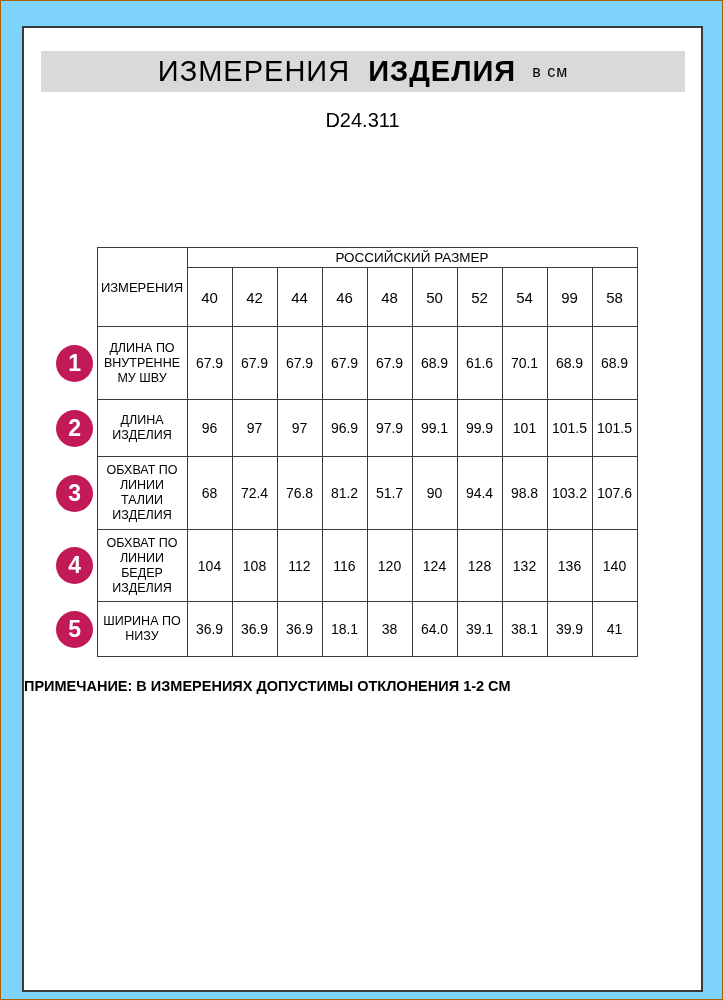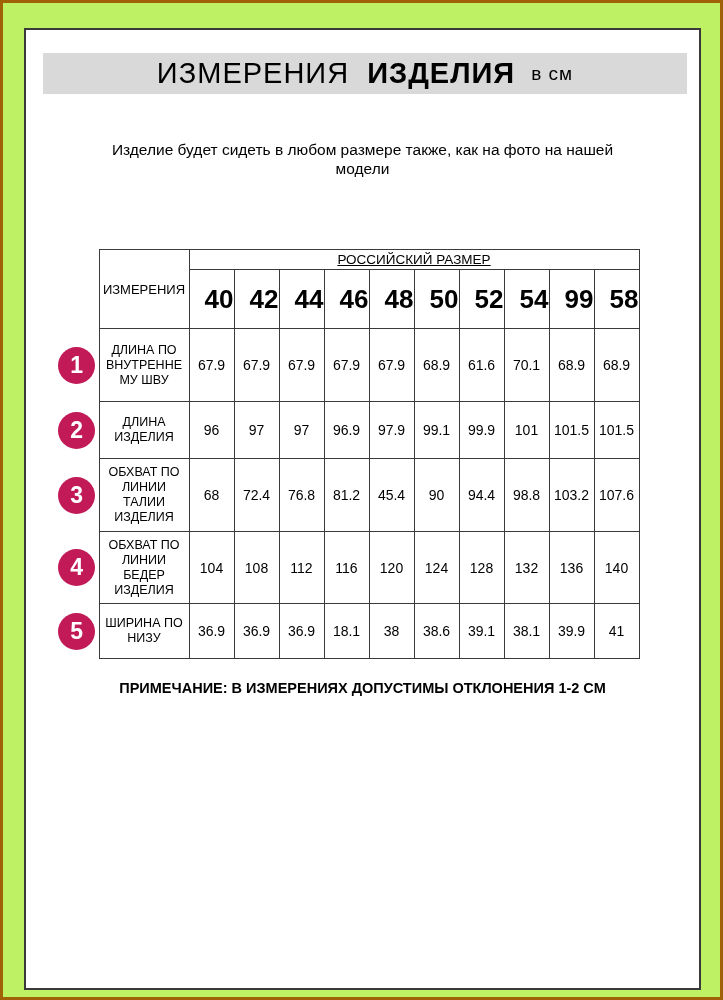"ИЗМЕРЕНИЯ" .page { background: #bef264 -> #7dd3fc; border: 3px solid #a16207 -> 1px solid #a16207 }
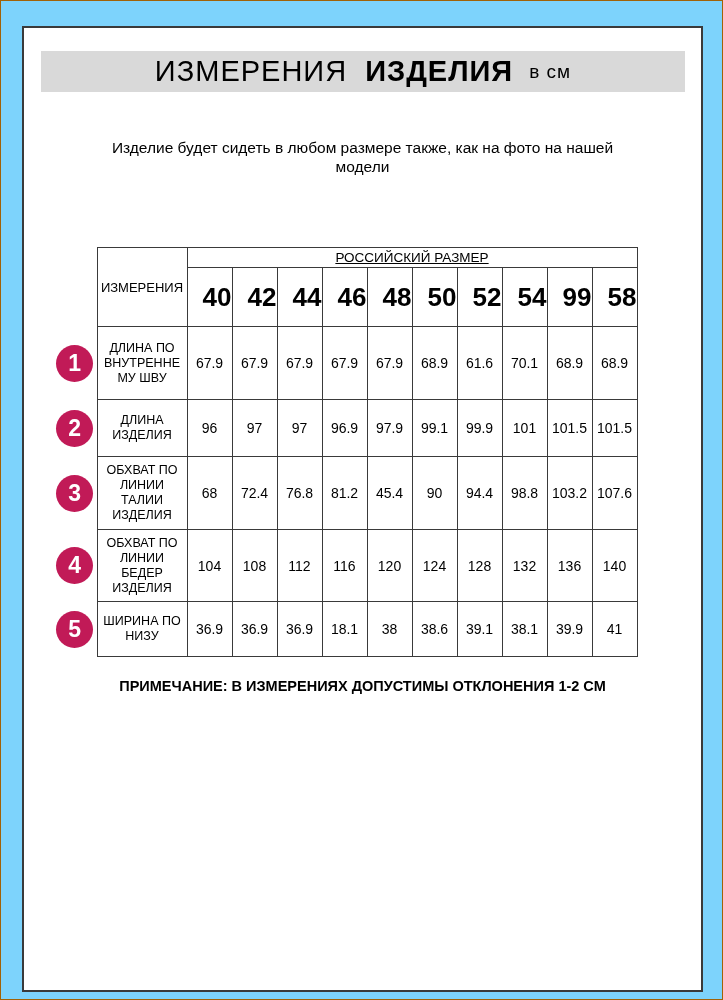"в см" .title-units { font-size: 19px -> 16px }
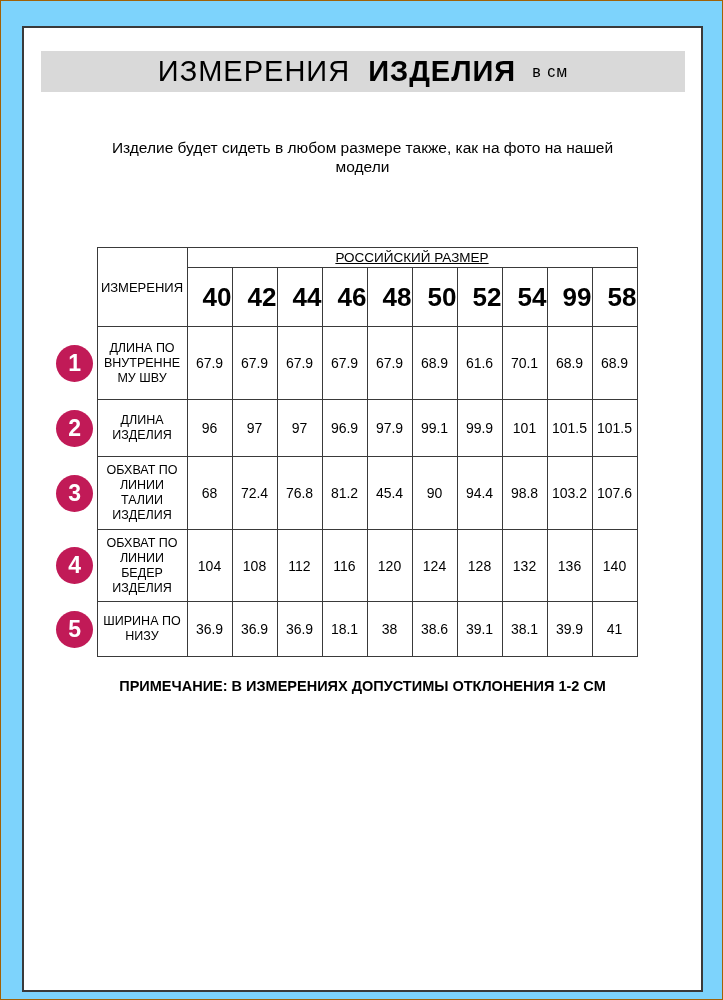"D24.311" div.product-code { html: none -> <div>D24.311</div> }
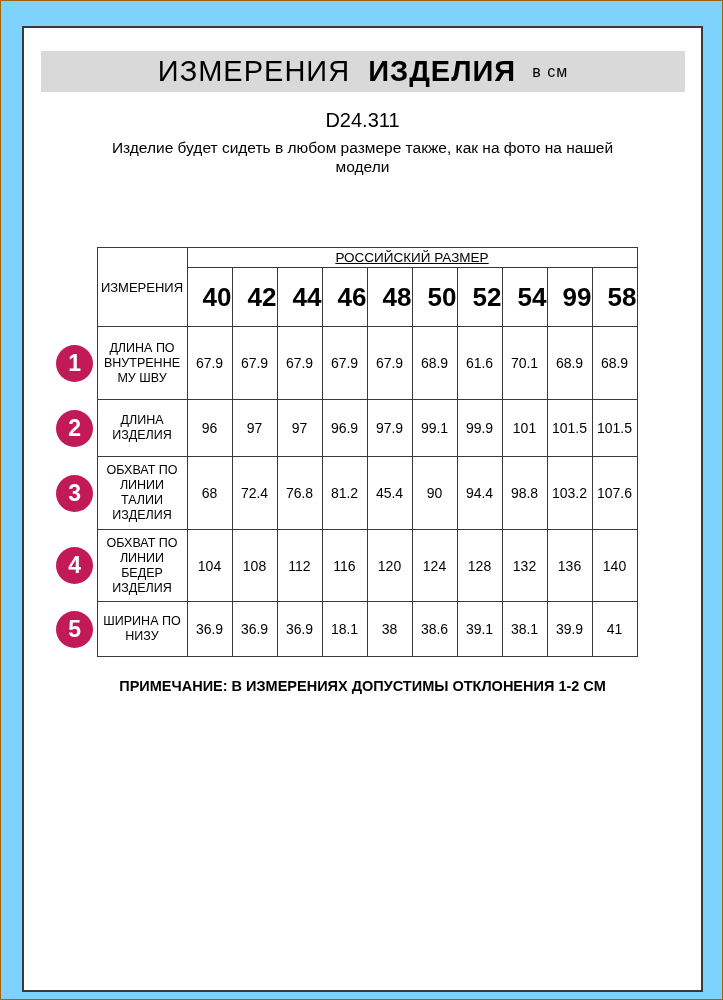"Изделие будет сидеть в любом" div.description { html: <div>Изделие будет сидеть в любом размере также, как на фото на нашей модели</div> -> none }
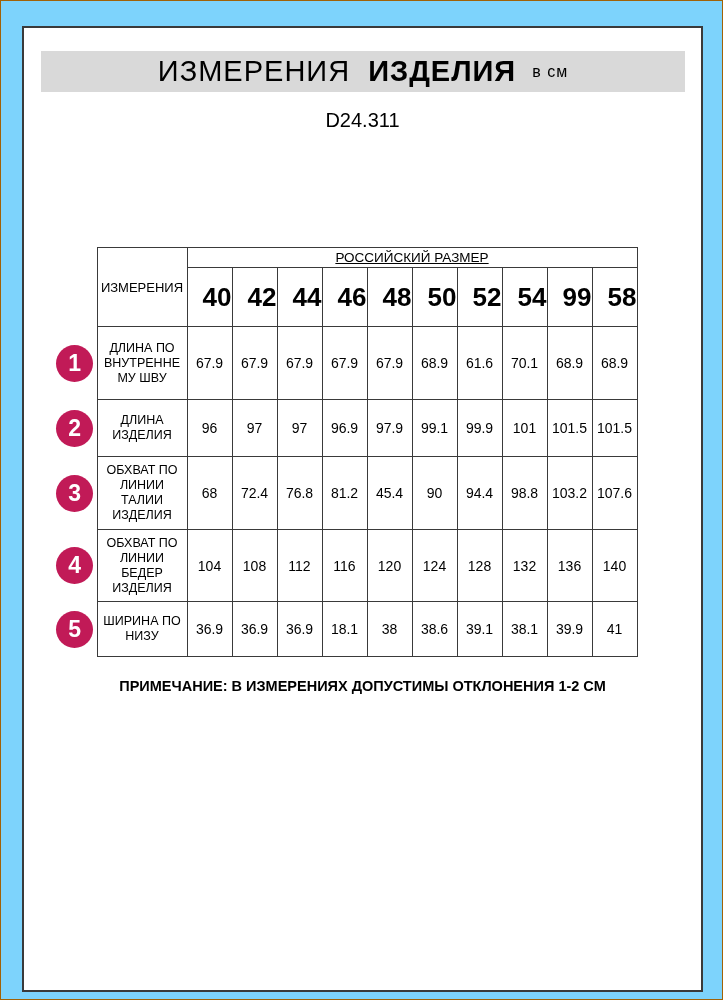"РОССИЙСКИЙ РАЗМЕР" th.group { text-decoration: underline -> none }
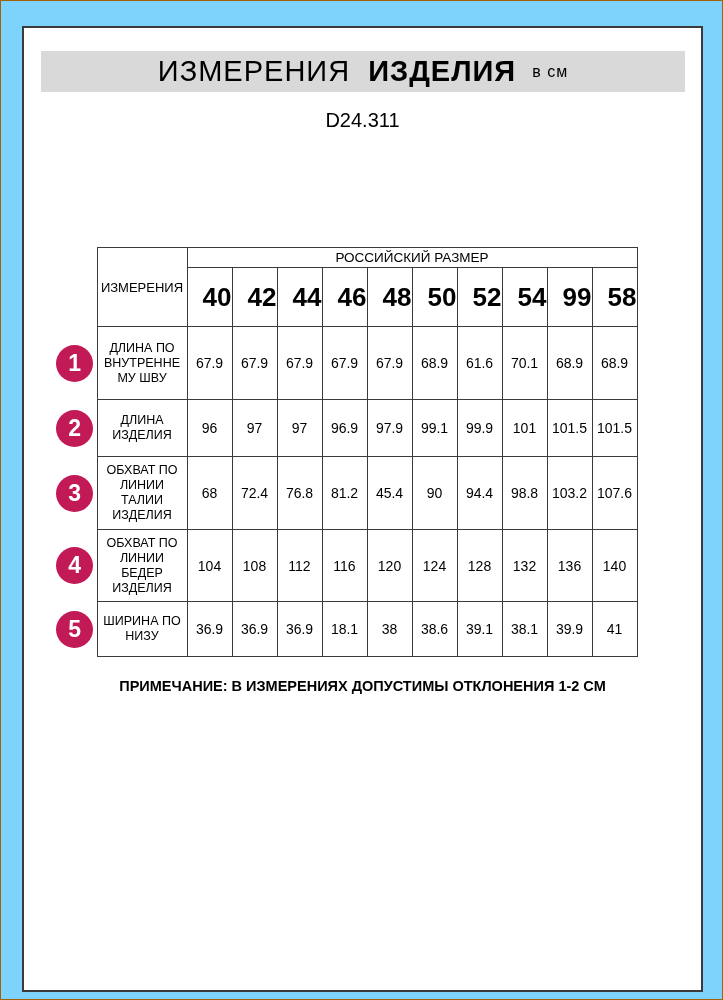"40" th.size-cell { font-size: 26px -> 15px; font-weight: 700 -> 400; text-align: right -> none }
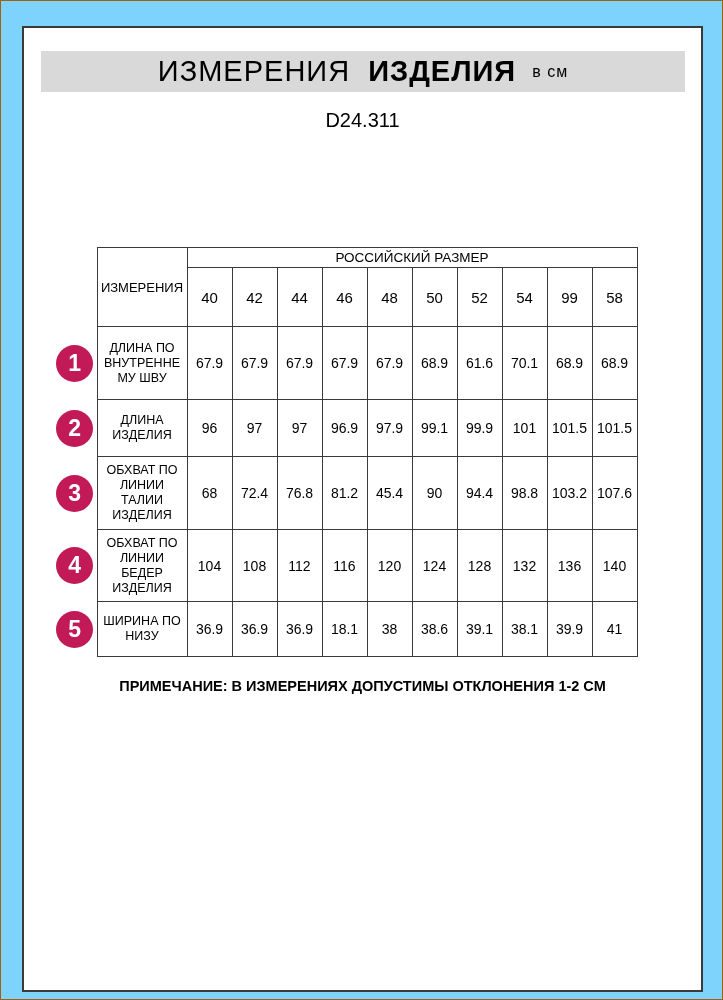"45.4" td.value-cell { text: 45.4 -> 51.7 }
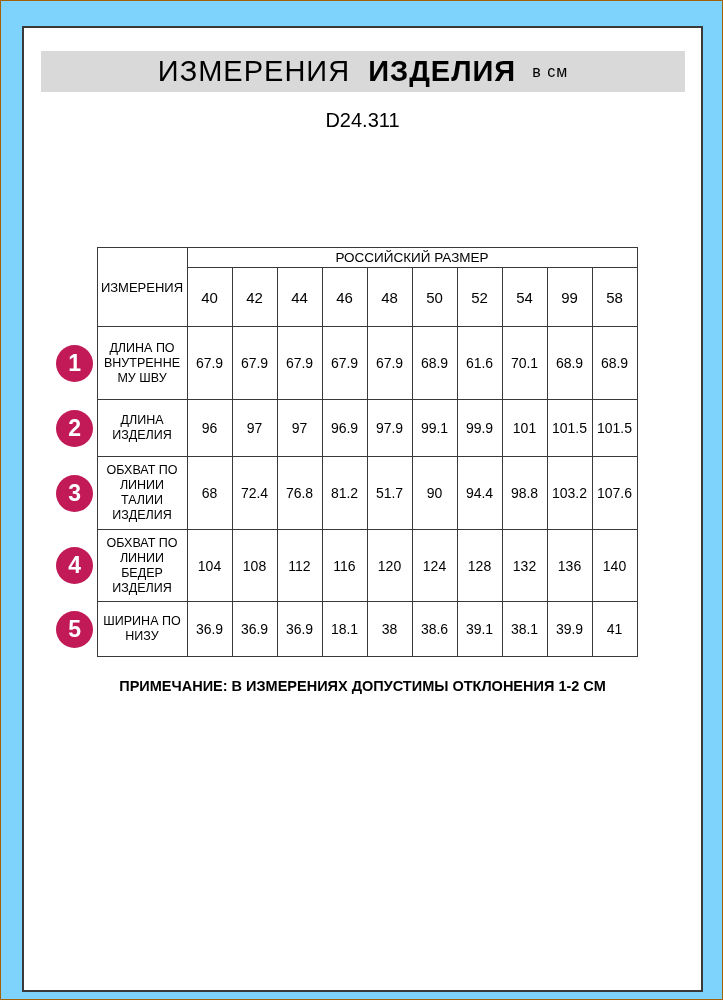"38.6" td.value-cell { text: 38.6 -> 64.0 }
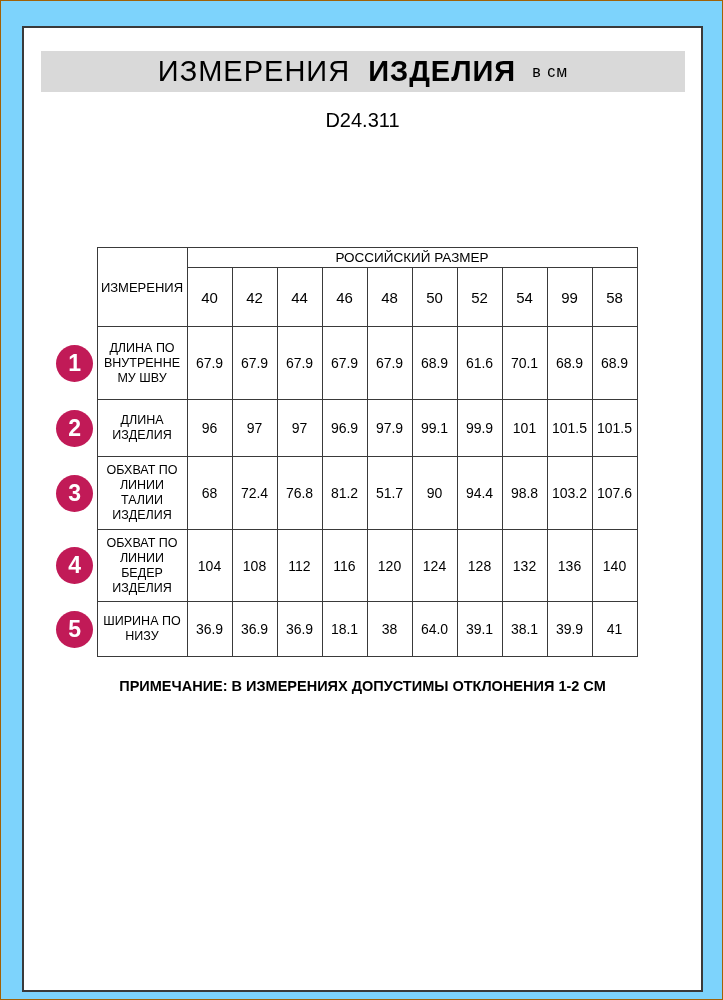"ПРИМЕЧАНИЕ: В ИЗМЕРЕНИЯХ ДОПУСТИМЫ" .note { text-align: center -> left }
